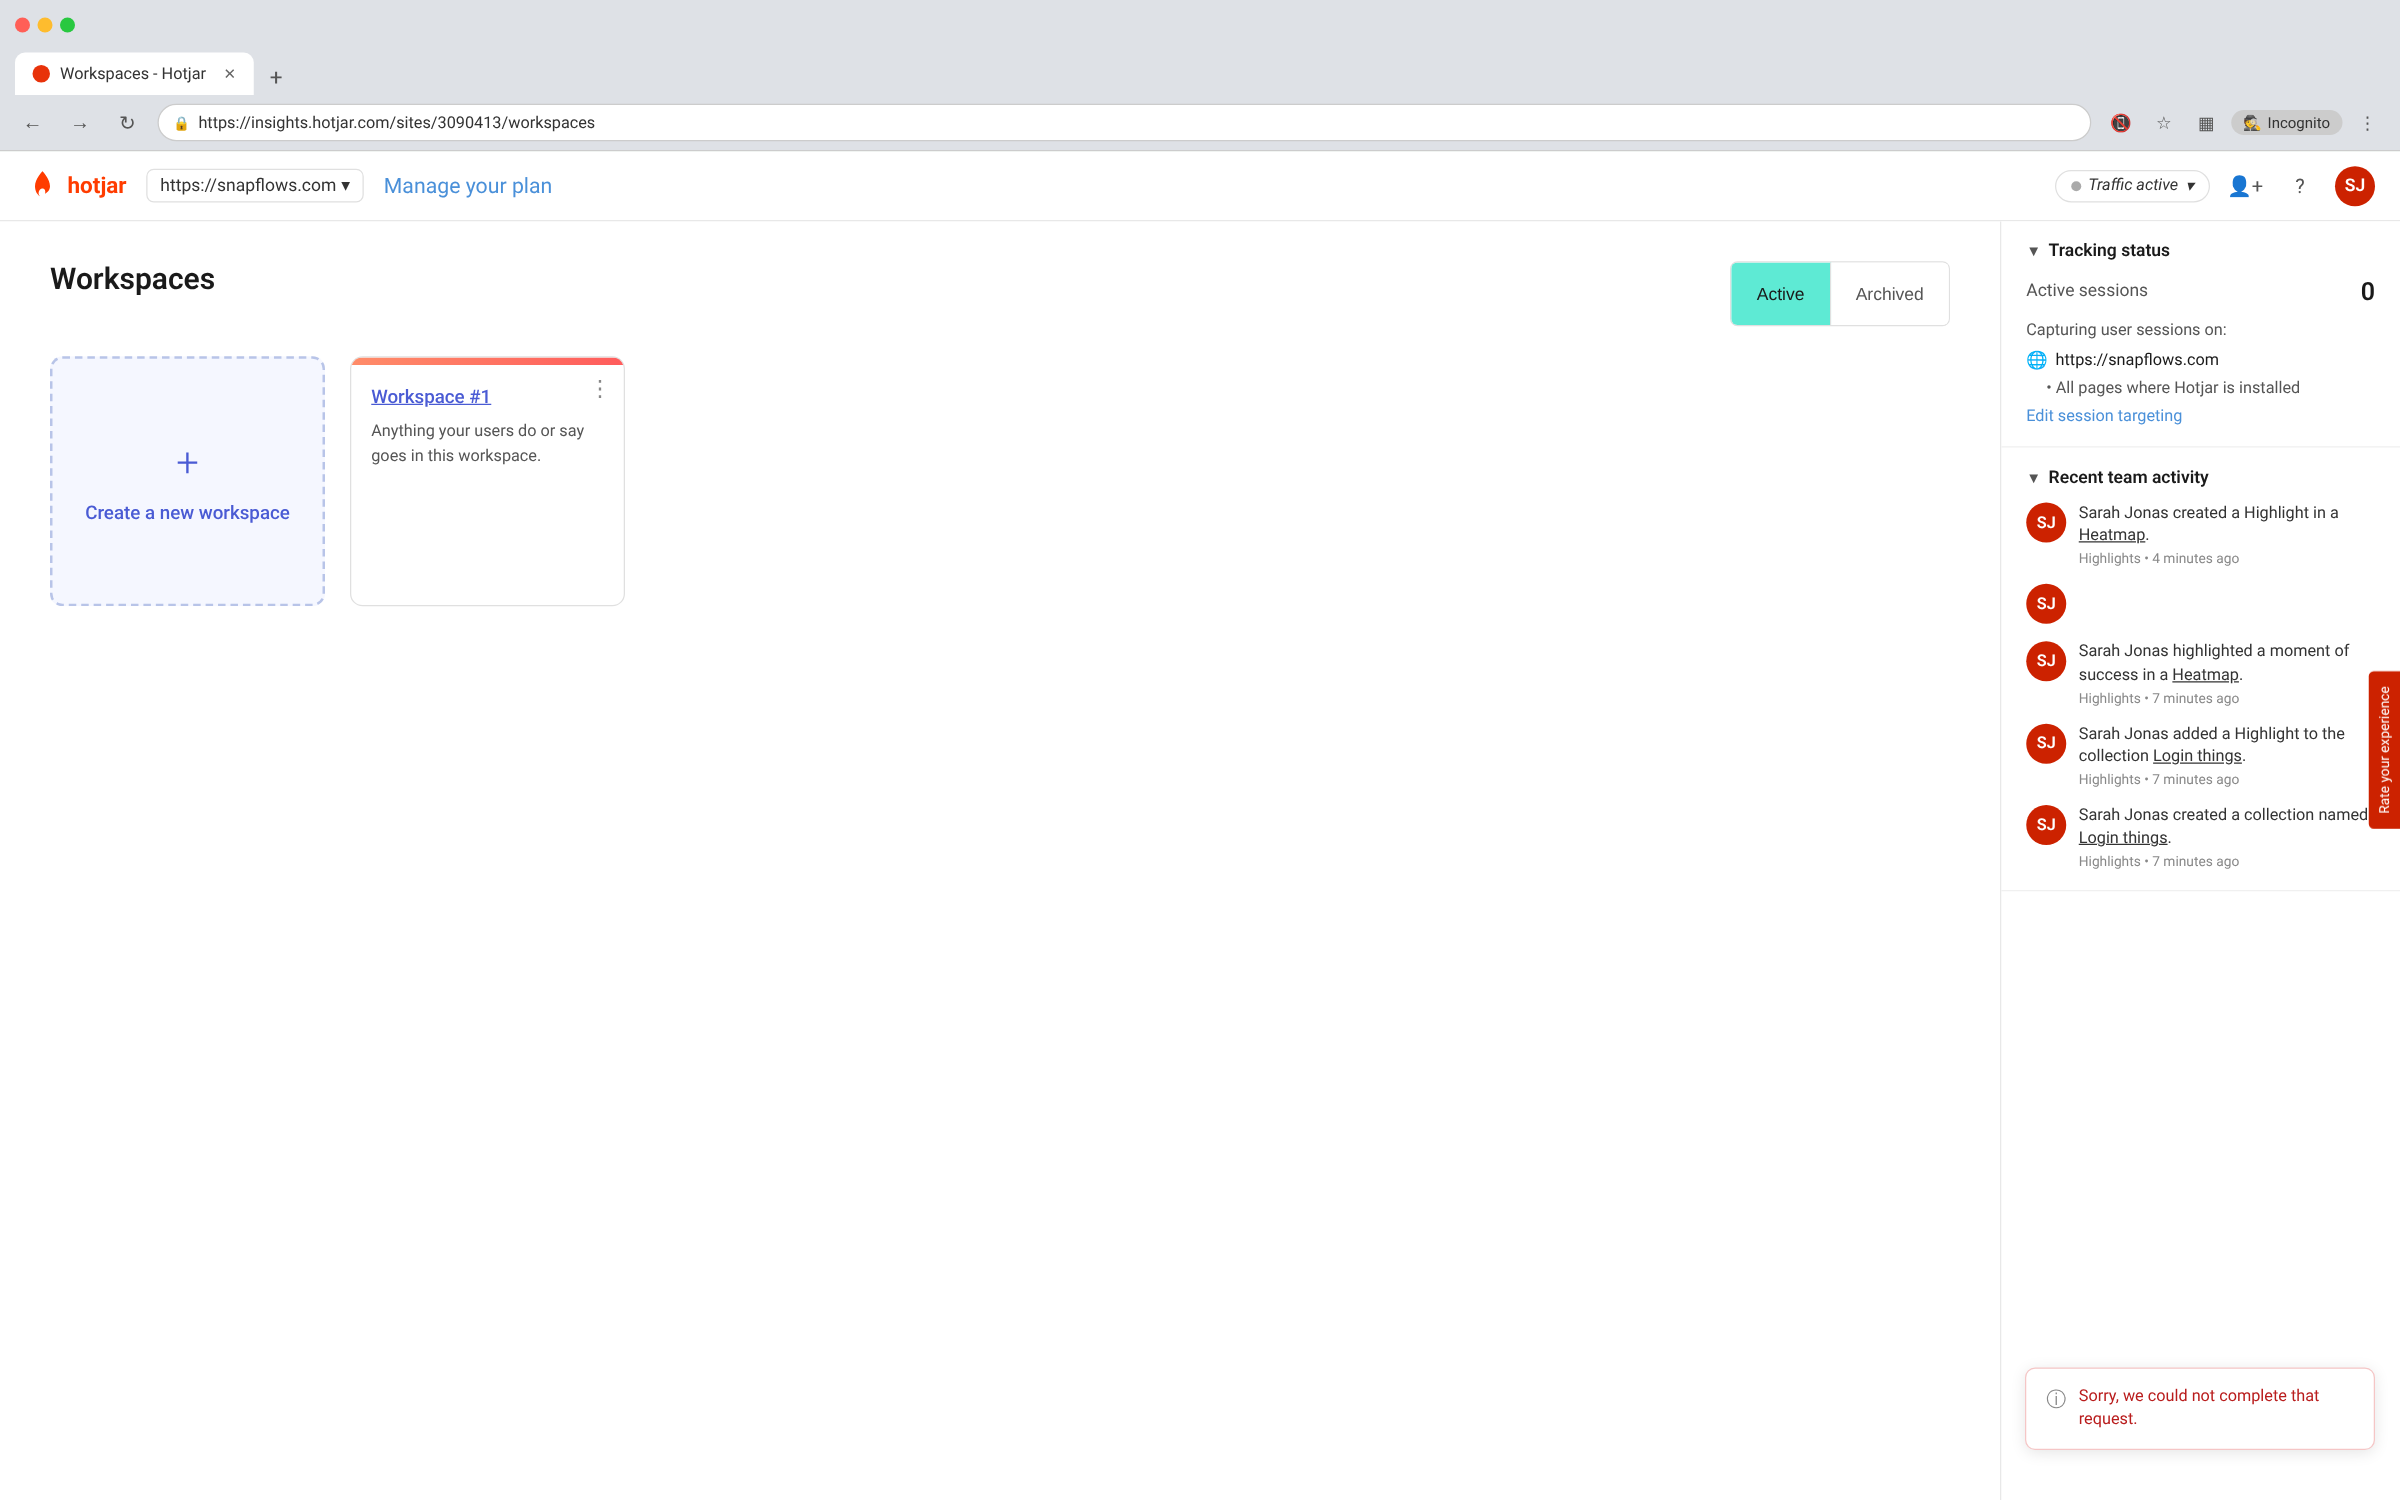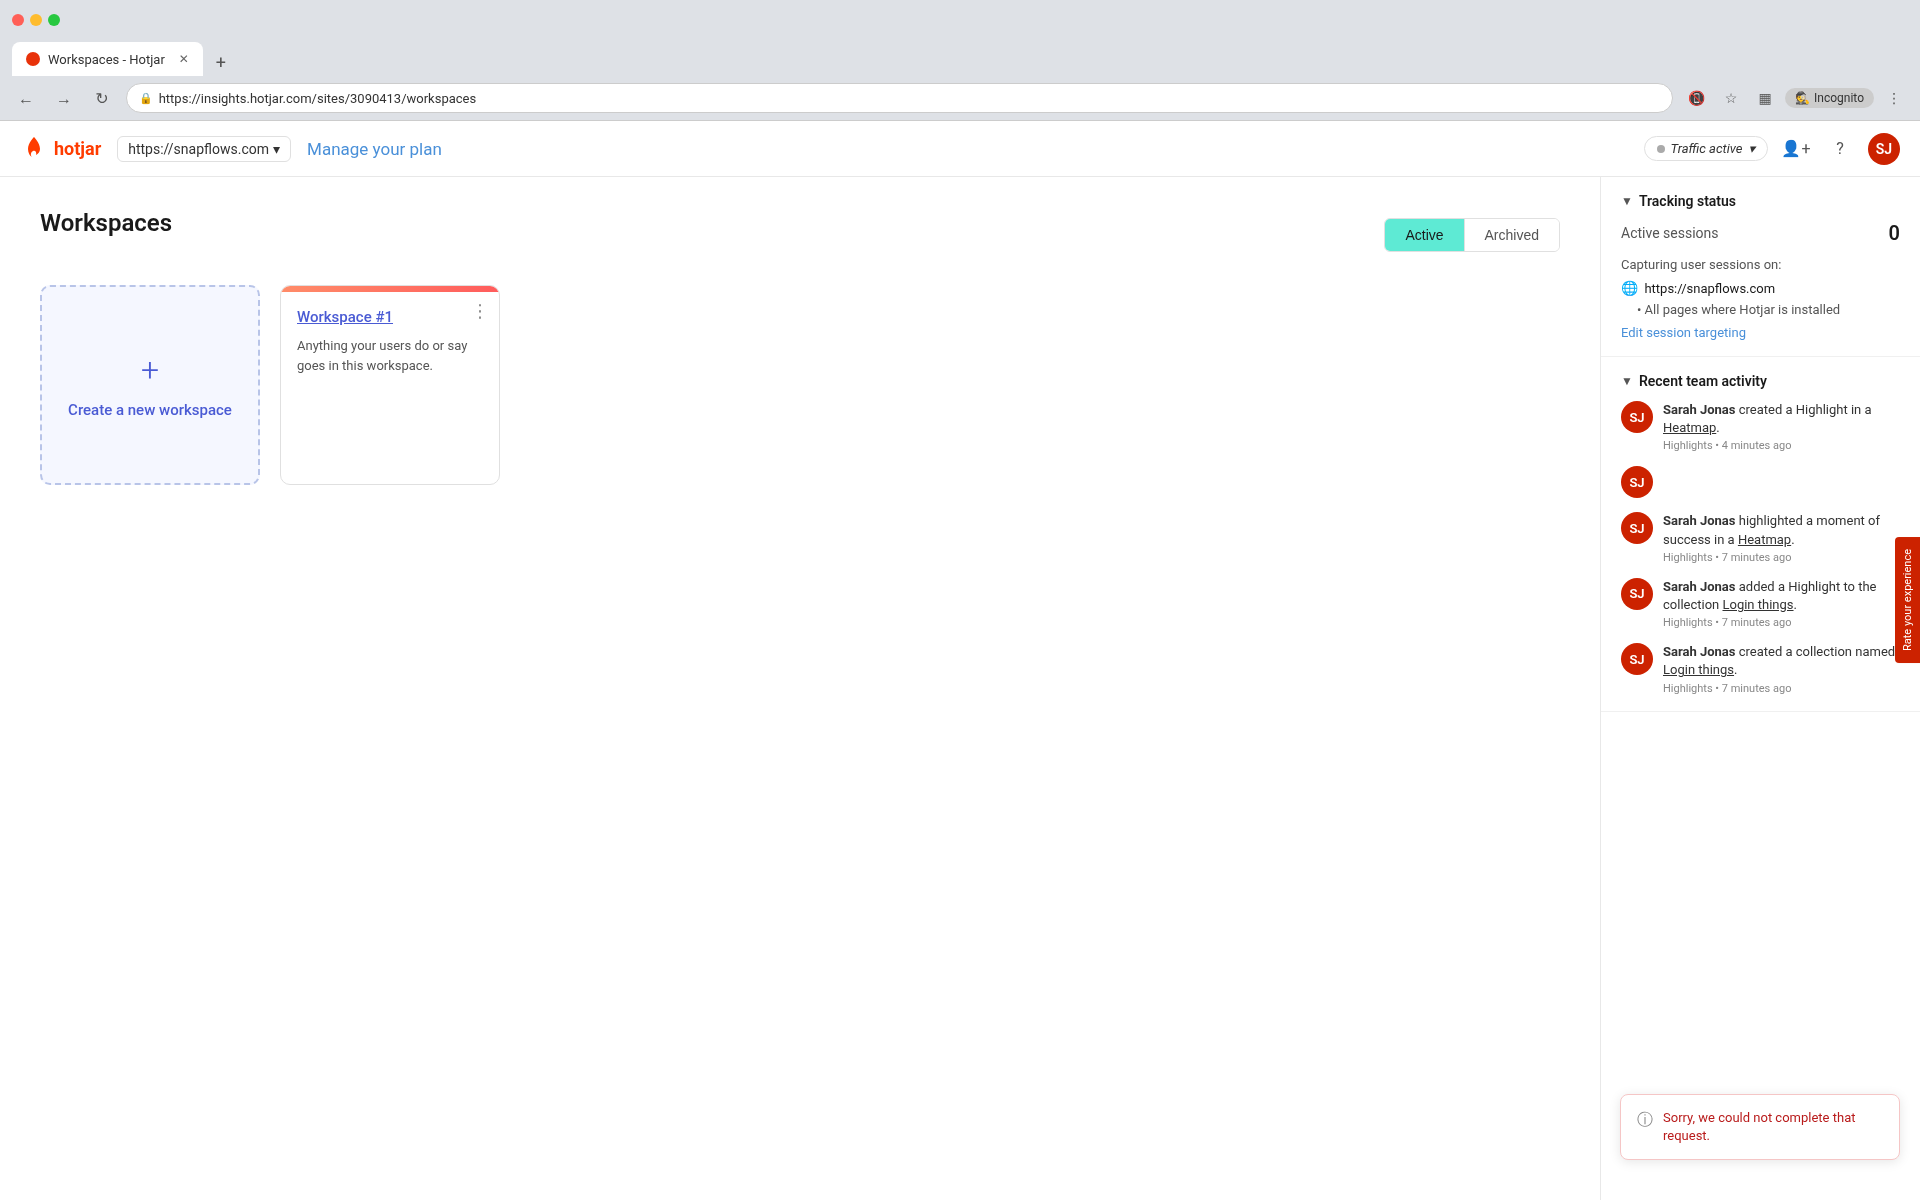"Workspaces" div { align-items: center -> none }
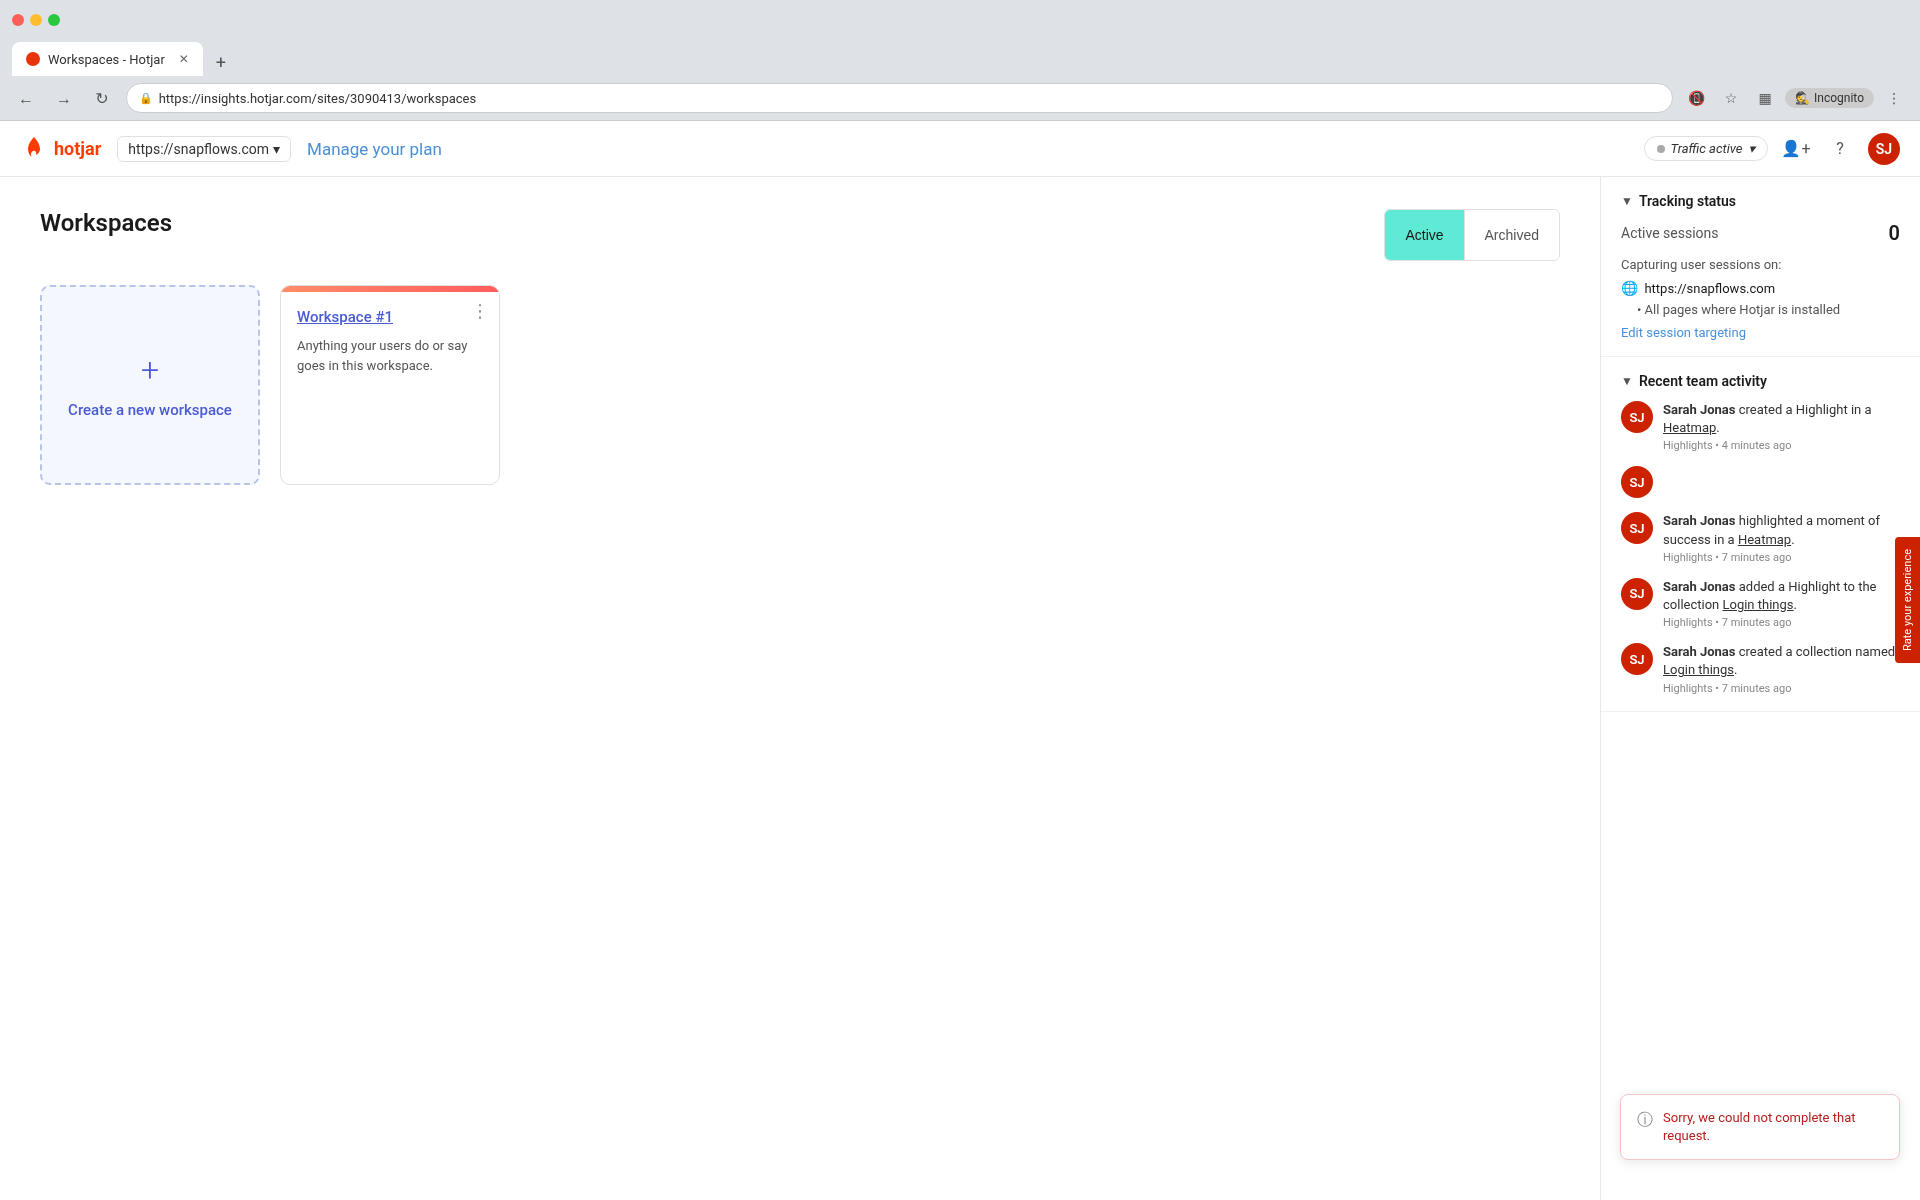"Sarah Jonas" .activity-text strong { font-weight: 700 -> 400 }
